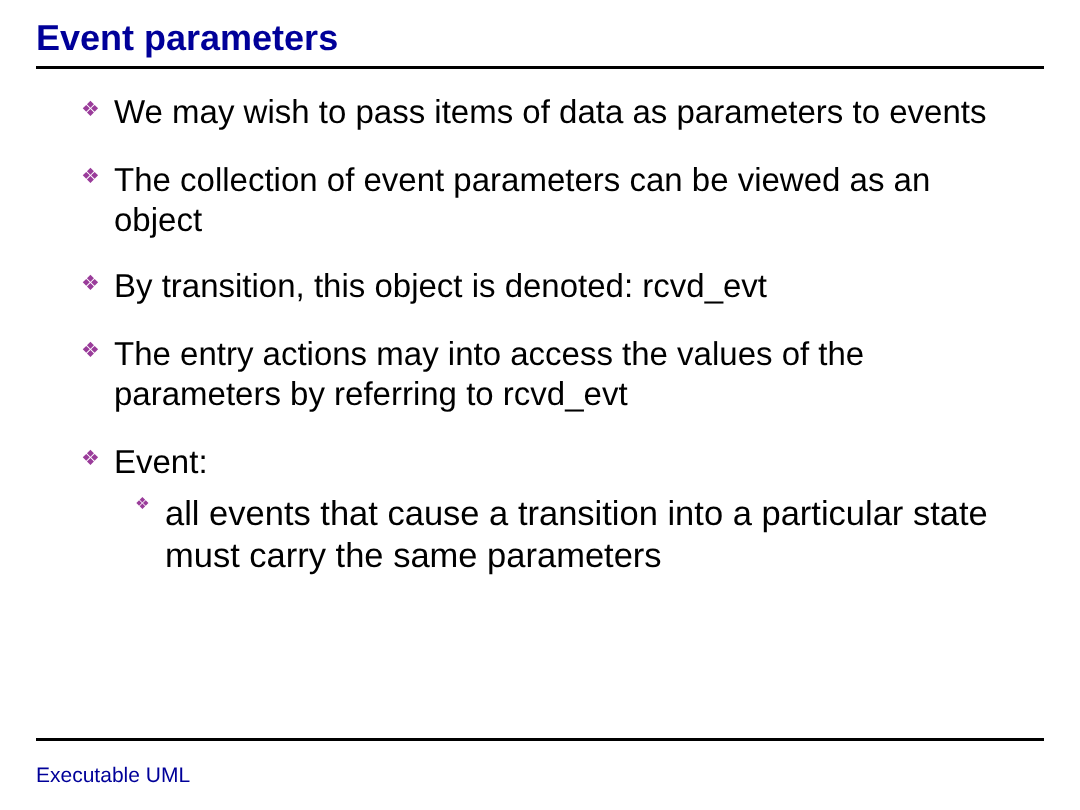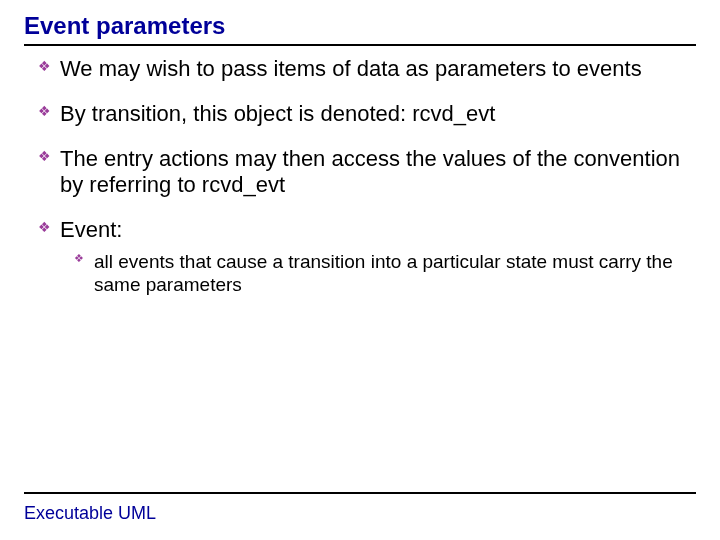"We may wish to pass" ul.outer { margin: 0 -> 16px }
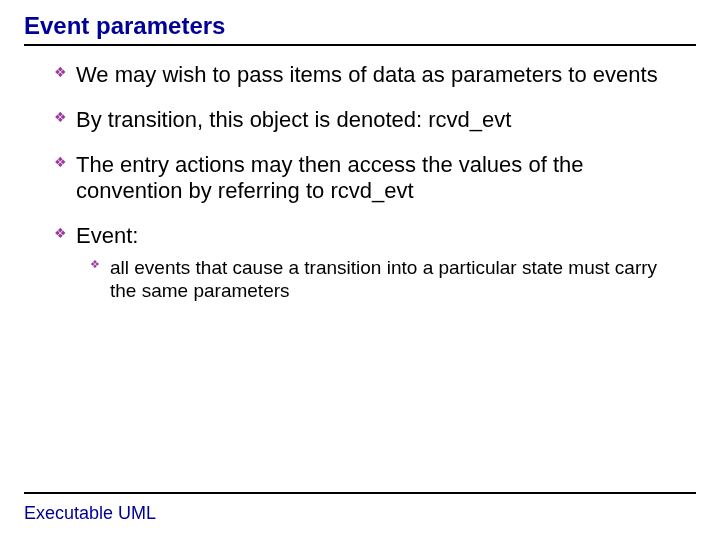"The collection of event parameters" li { html: none -> <li> <span>The collection of event parameters can be viewed as an object</span> </li> }
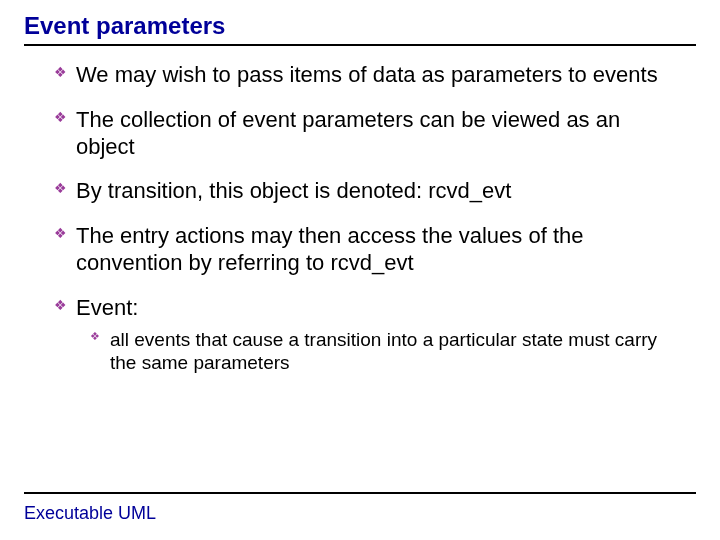"The entry actions may then" span { text: then access the values of the convention -> into access the values of the parameters }
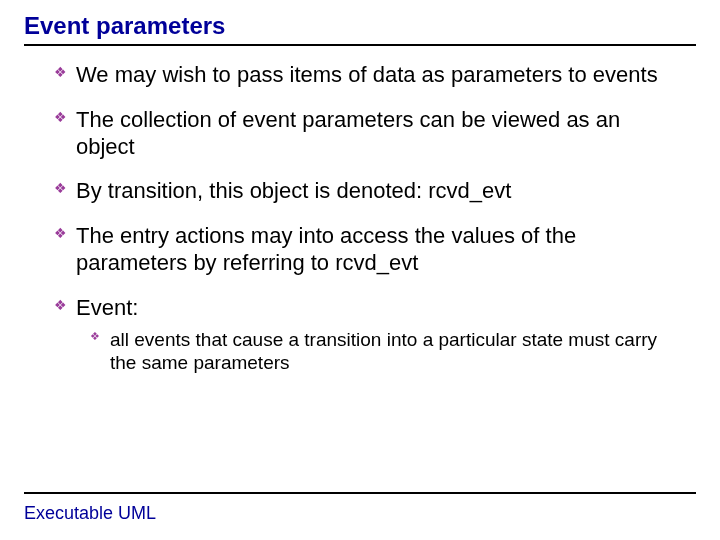"all events that cause a" ul.inner > li { font-size: 19px -> 23px }
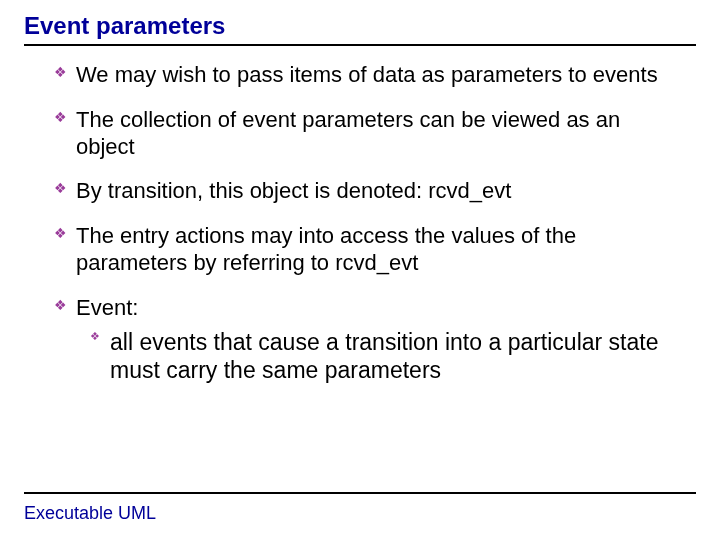"Executable UML" .footer { font-size: 18px -> 14px }
